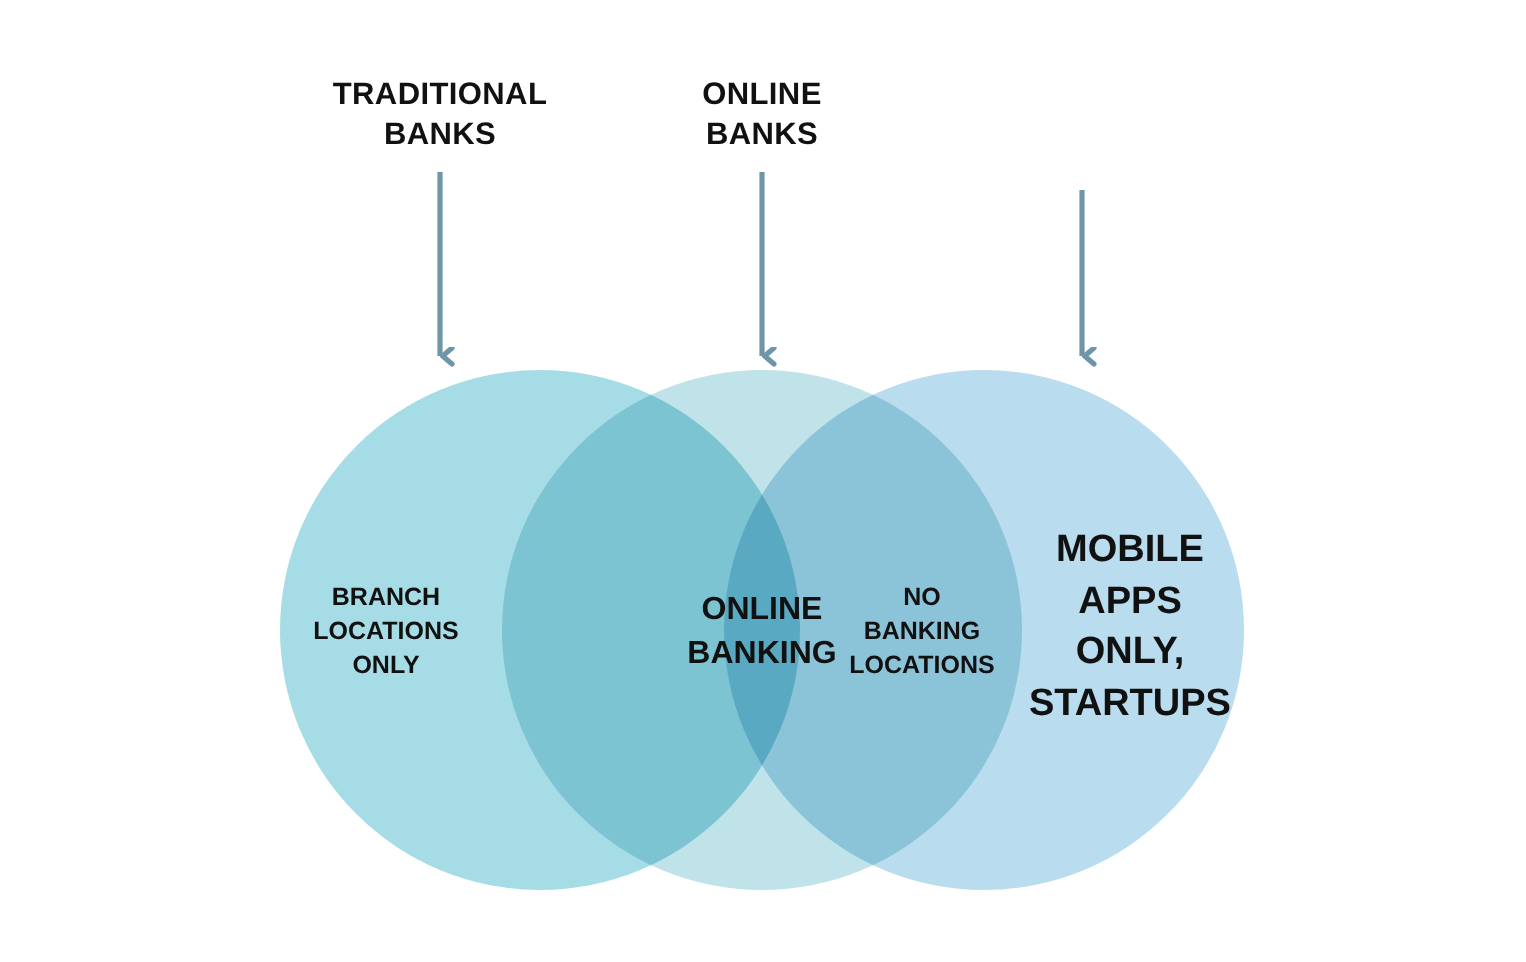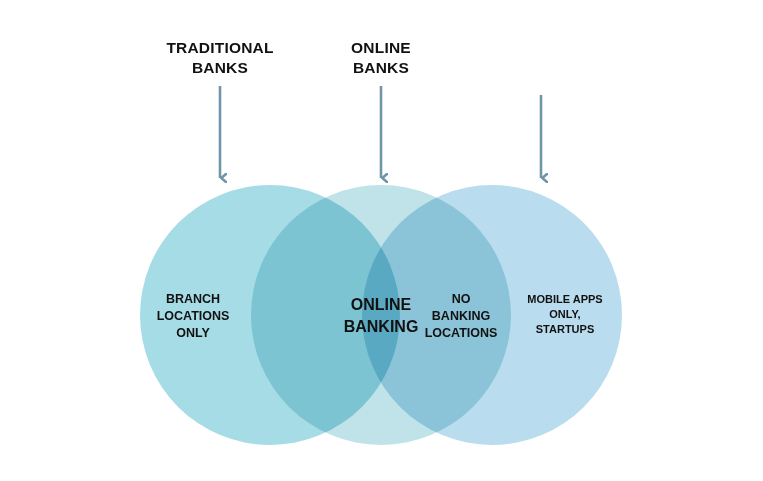"MOBILE APPS" .label-mobile-apps { font-size: 11px -> 19px }
